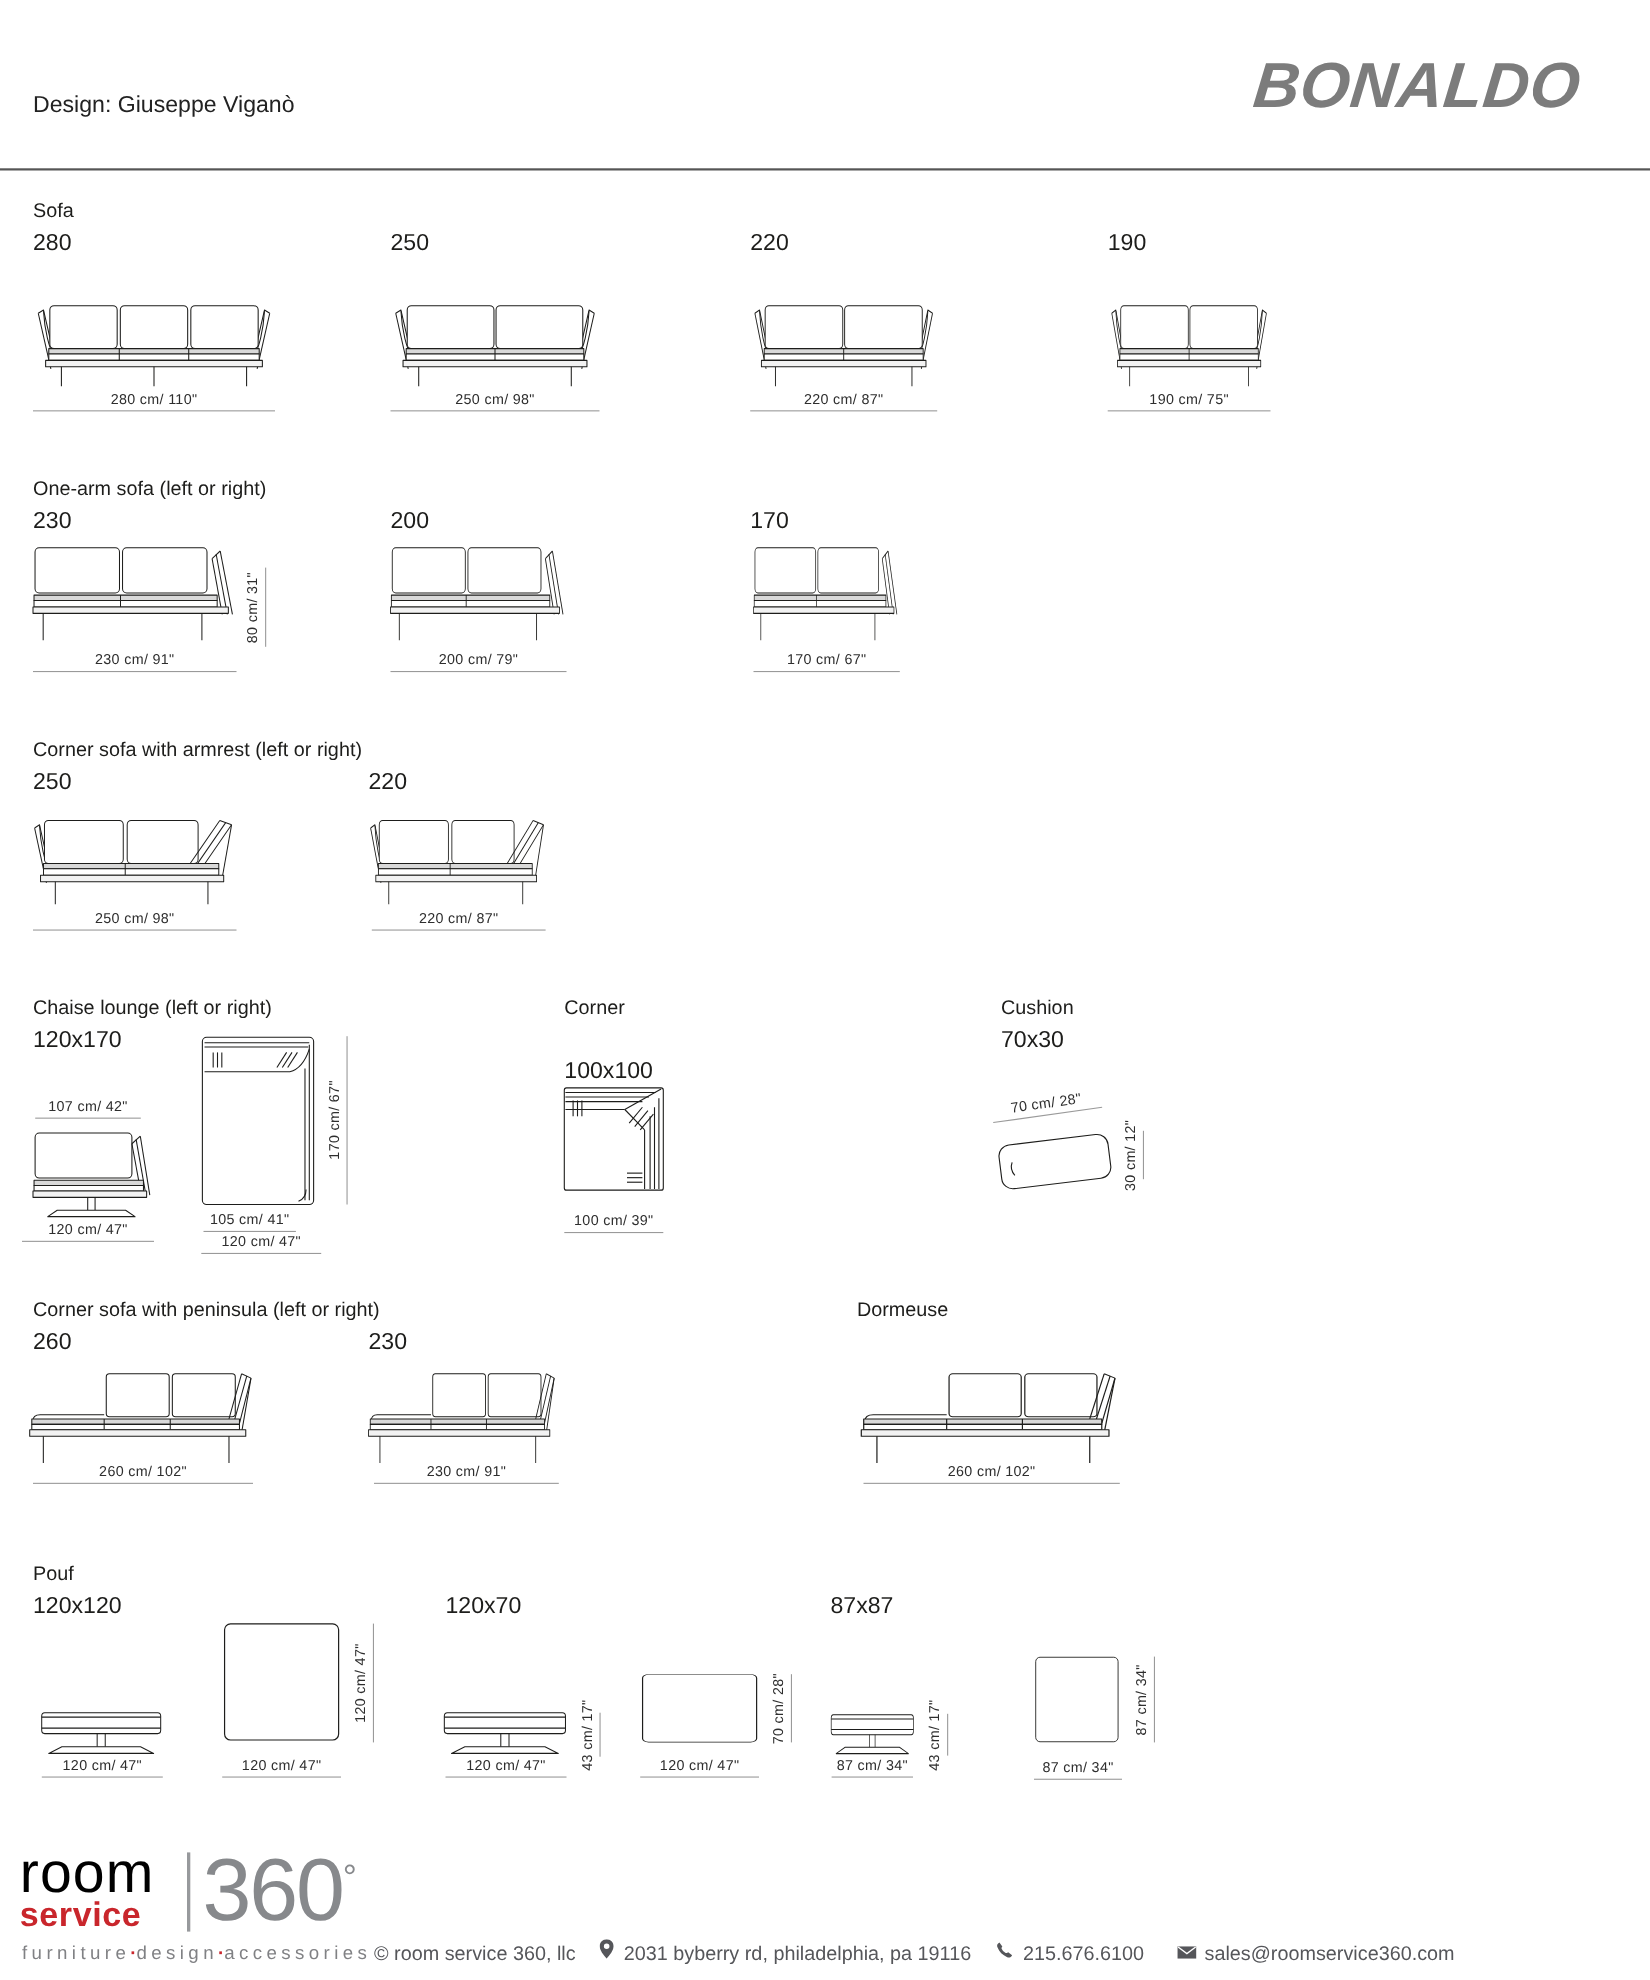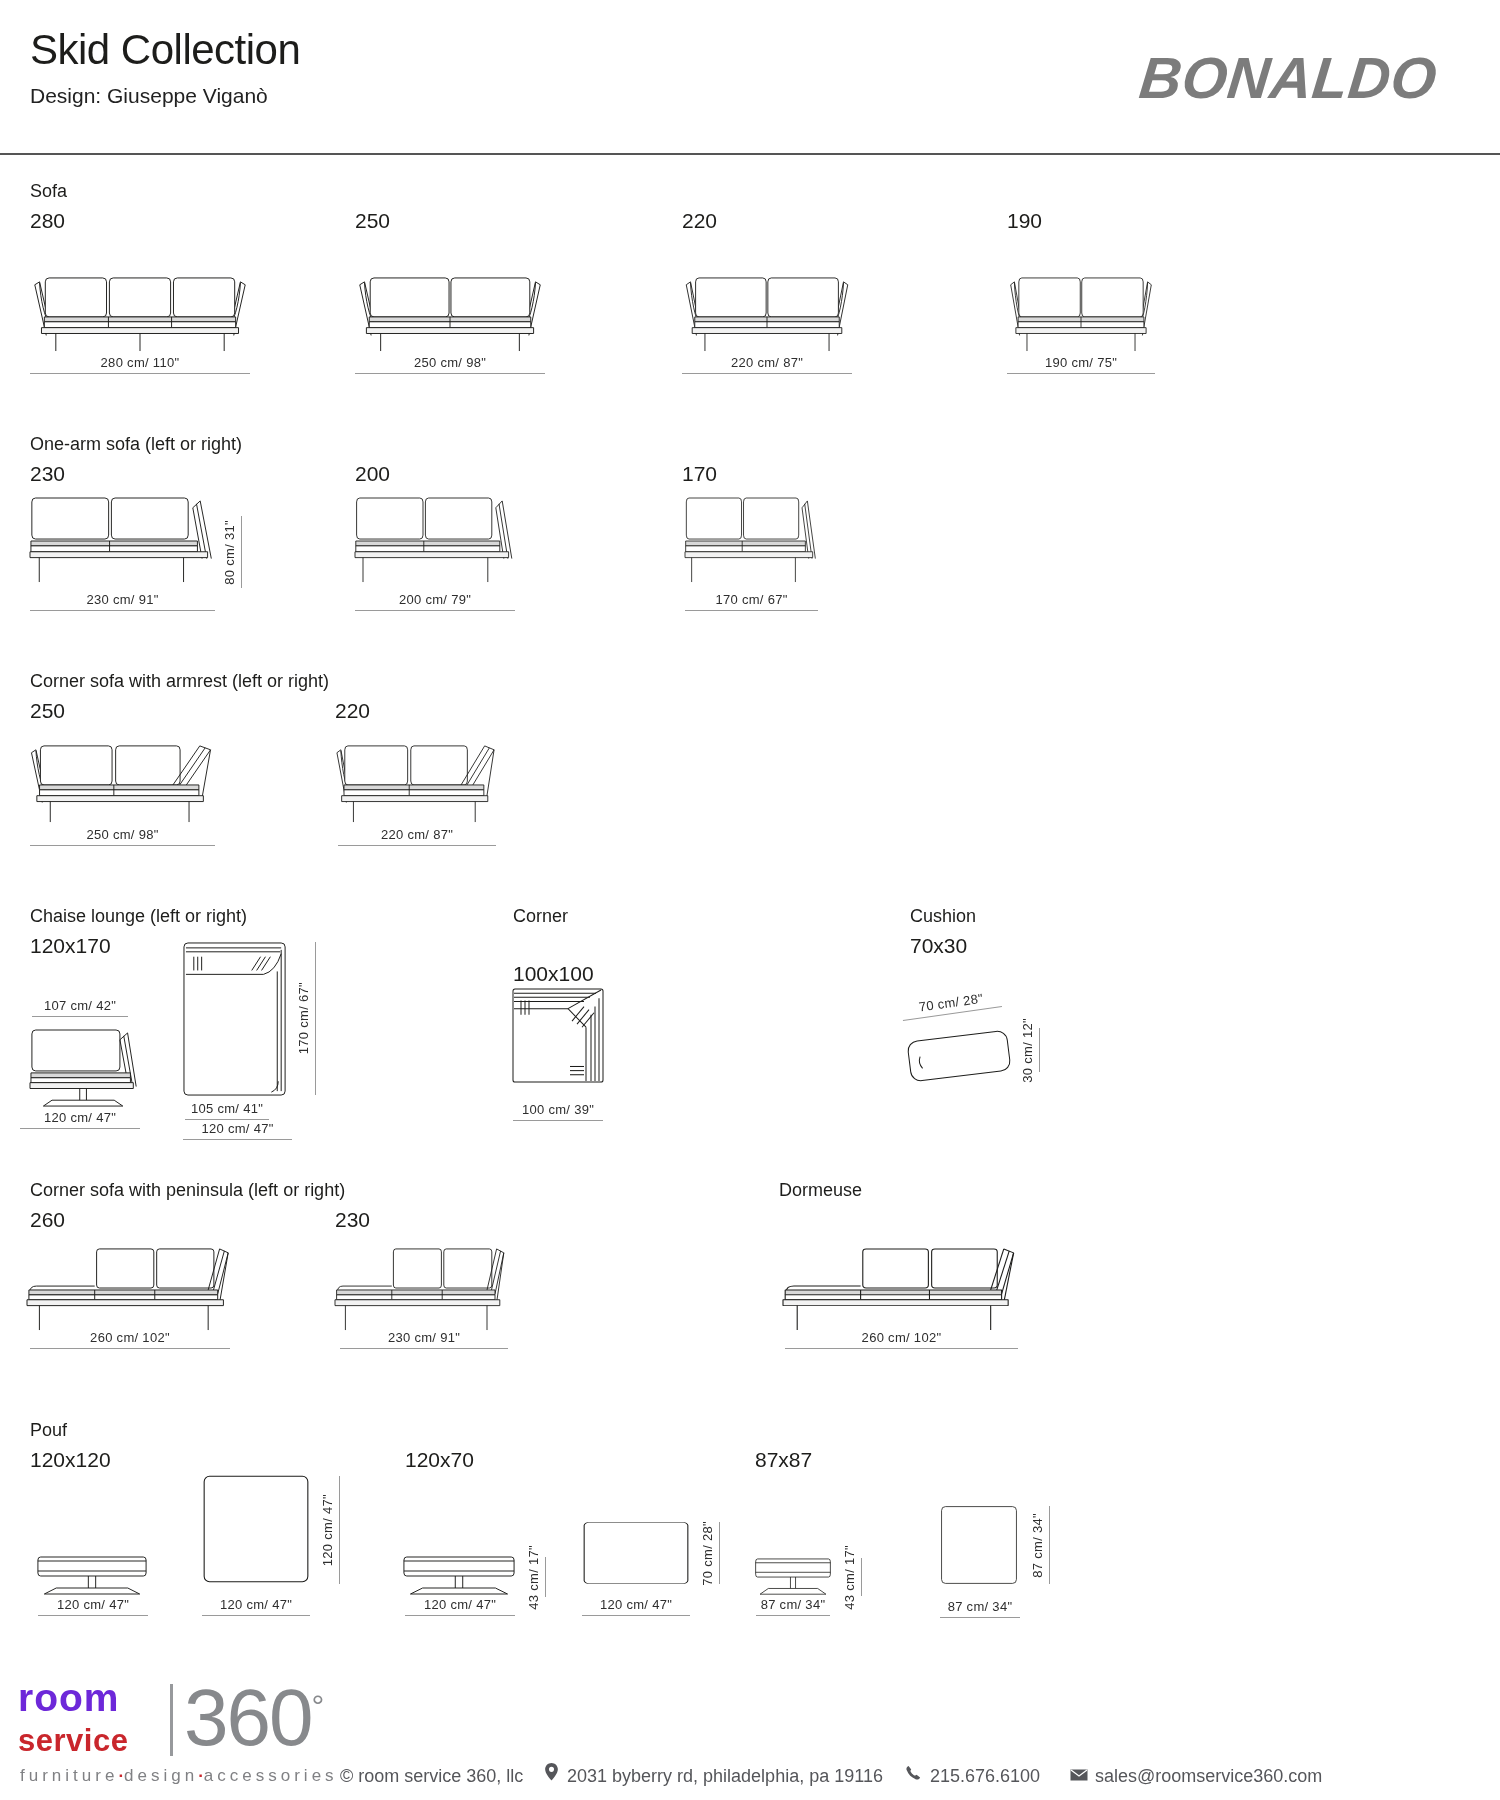"Skid Collection" div.abs { html: <div>Skid Collection</div> -> none }
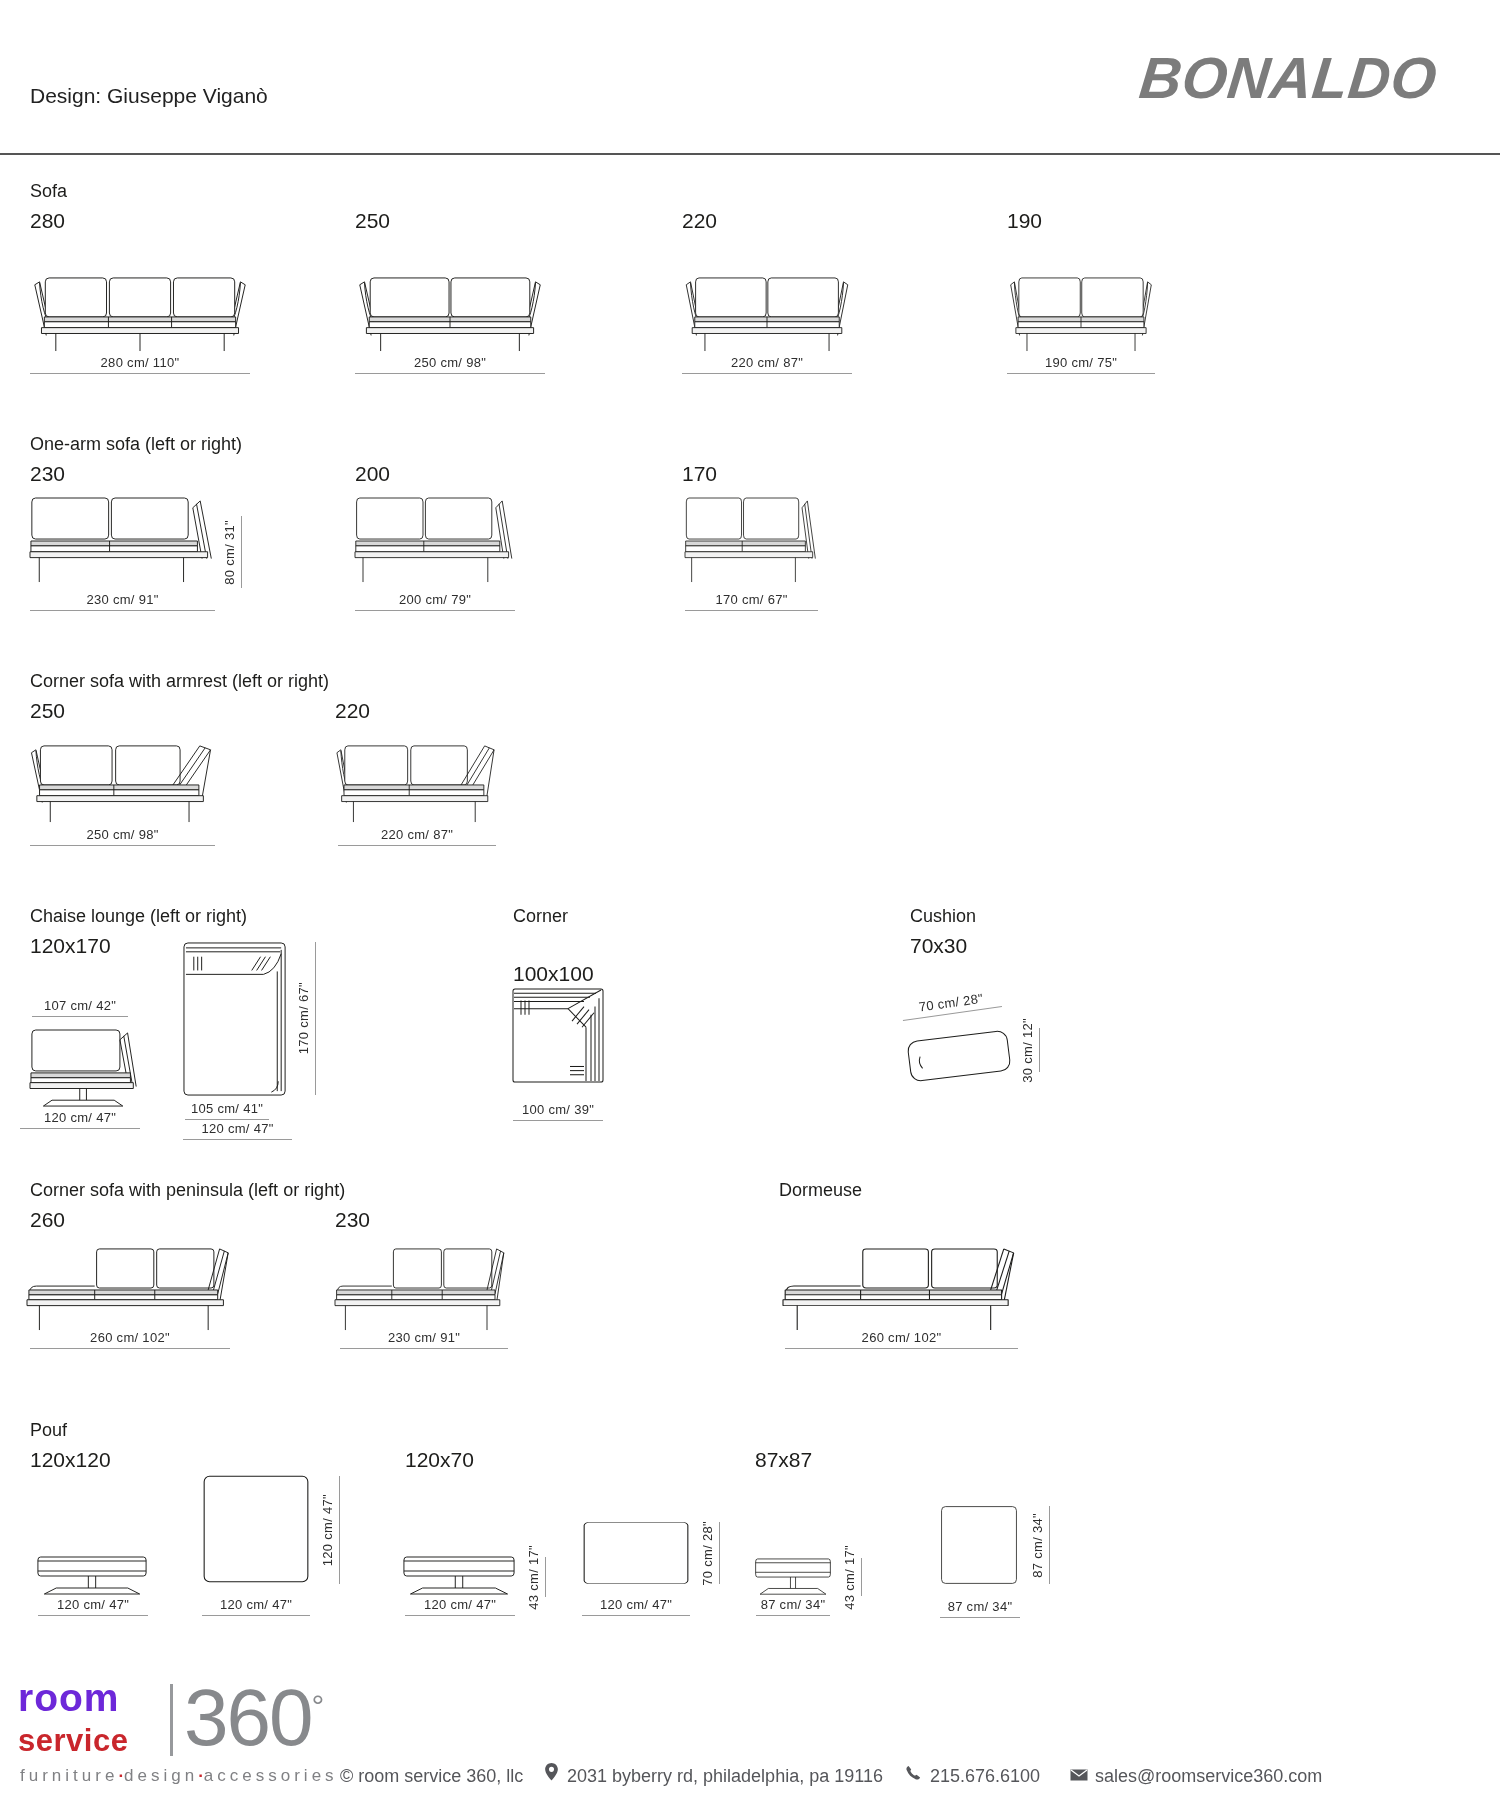"room" .logo-room { color: #6d28d9 -> #000000; font-size: 39px -> 52px; font-weight: 700 -> 400 }
